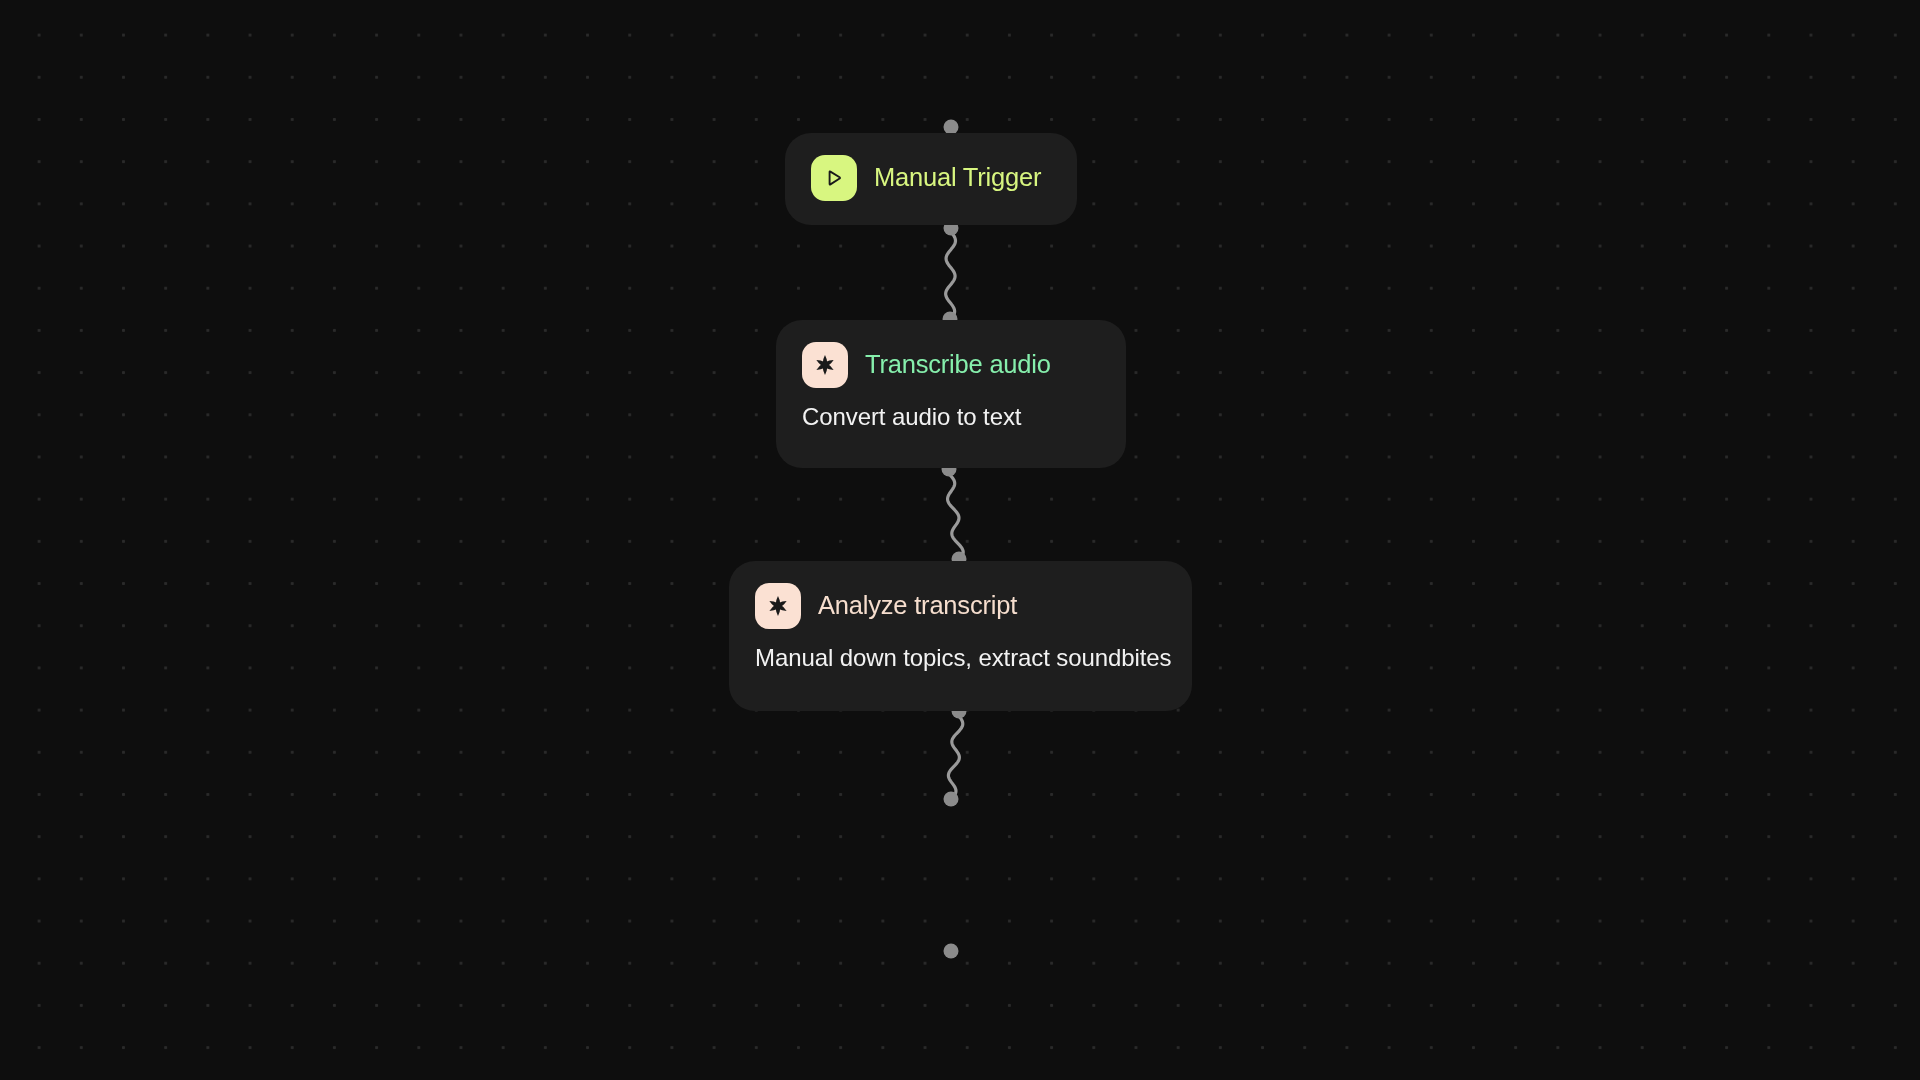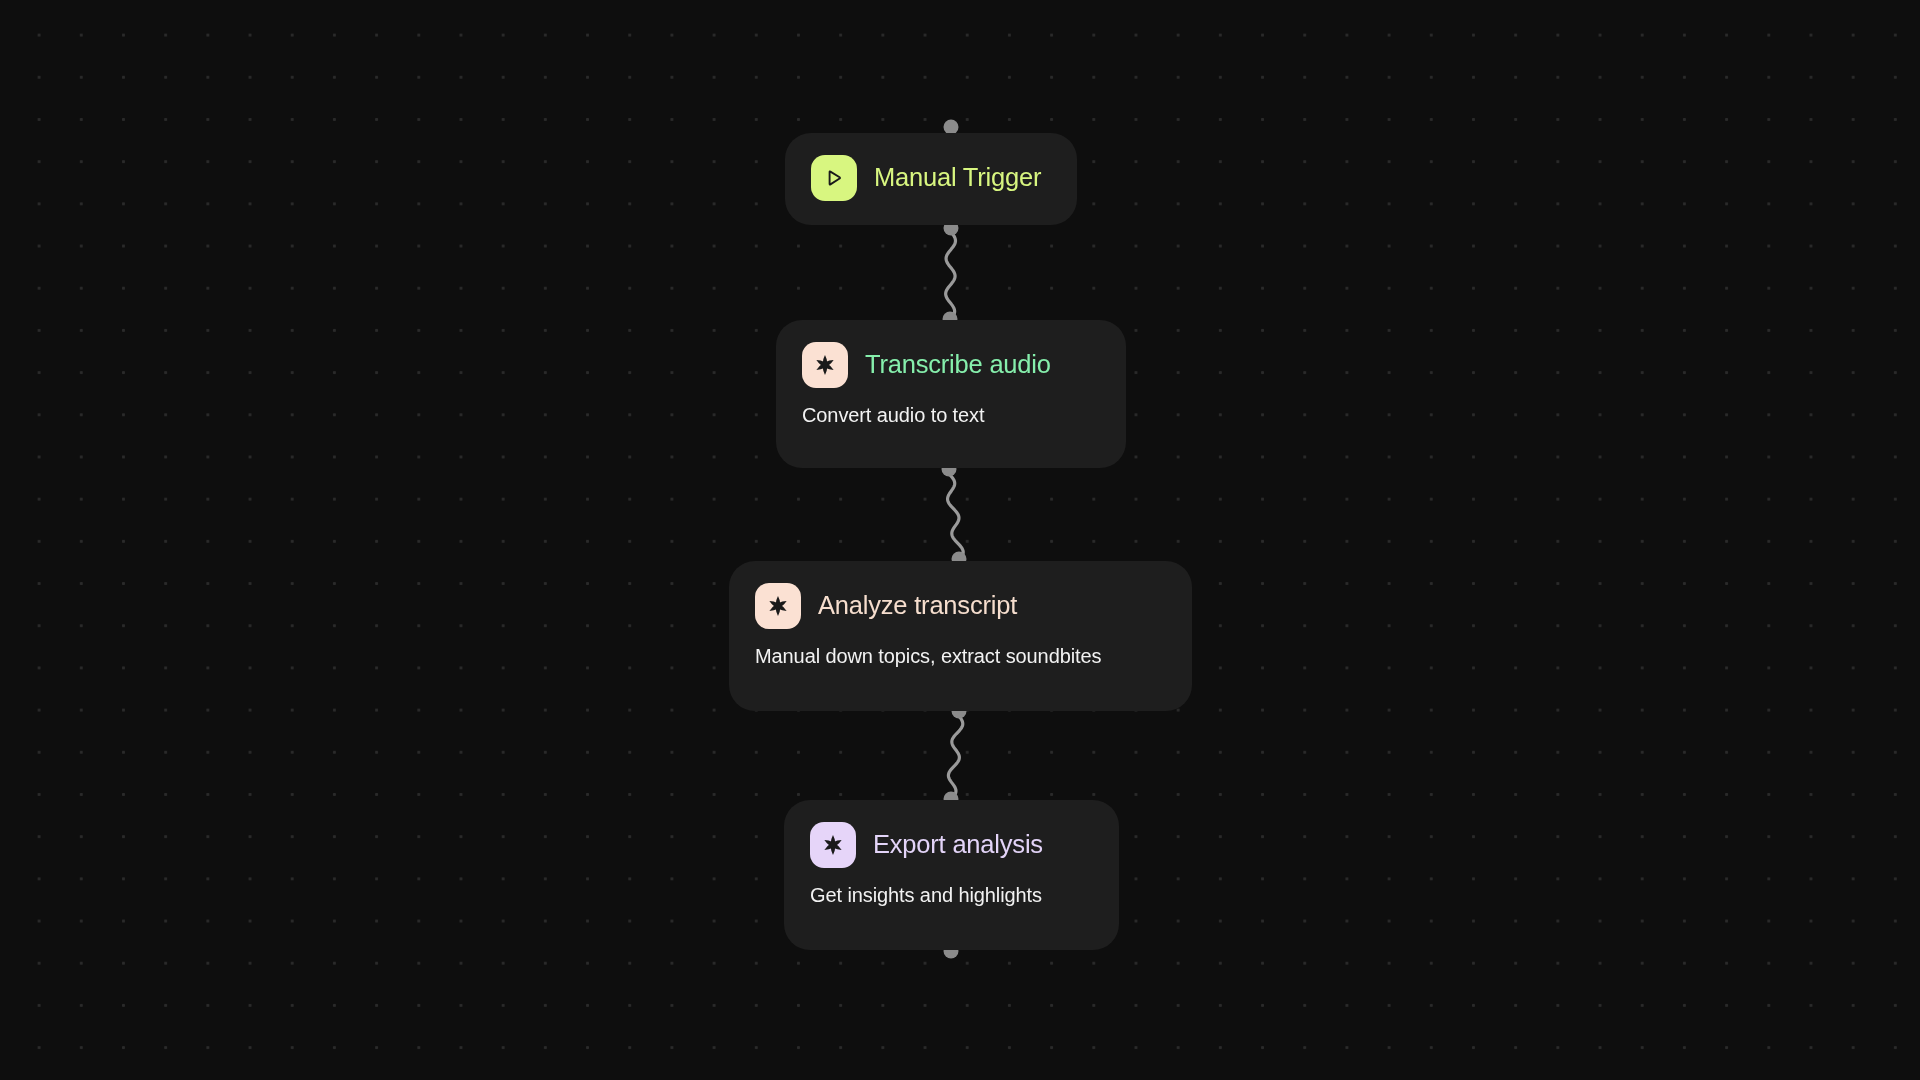"Convert audio to text" .node-desc { font-size: 20px -> 24px }
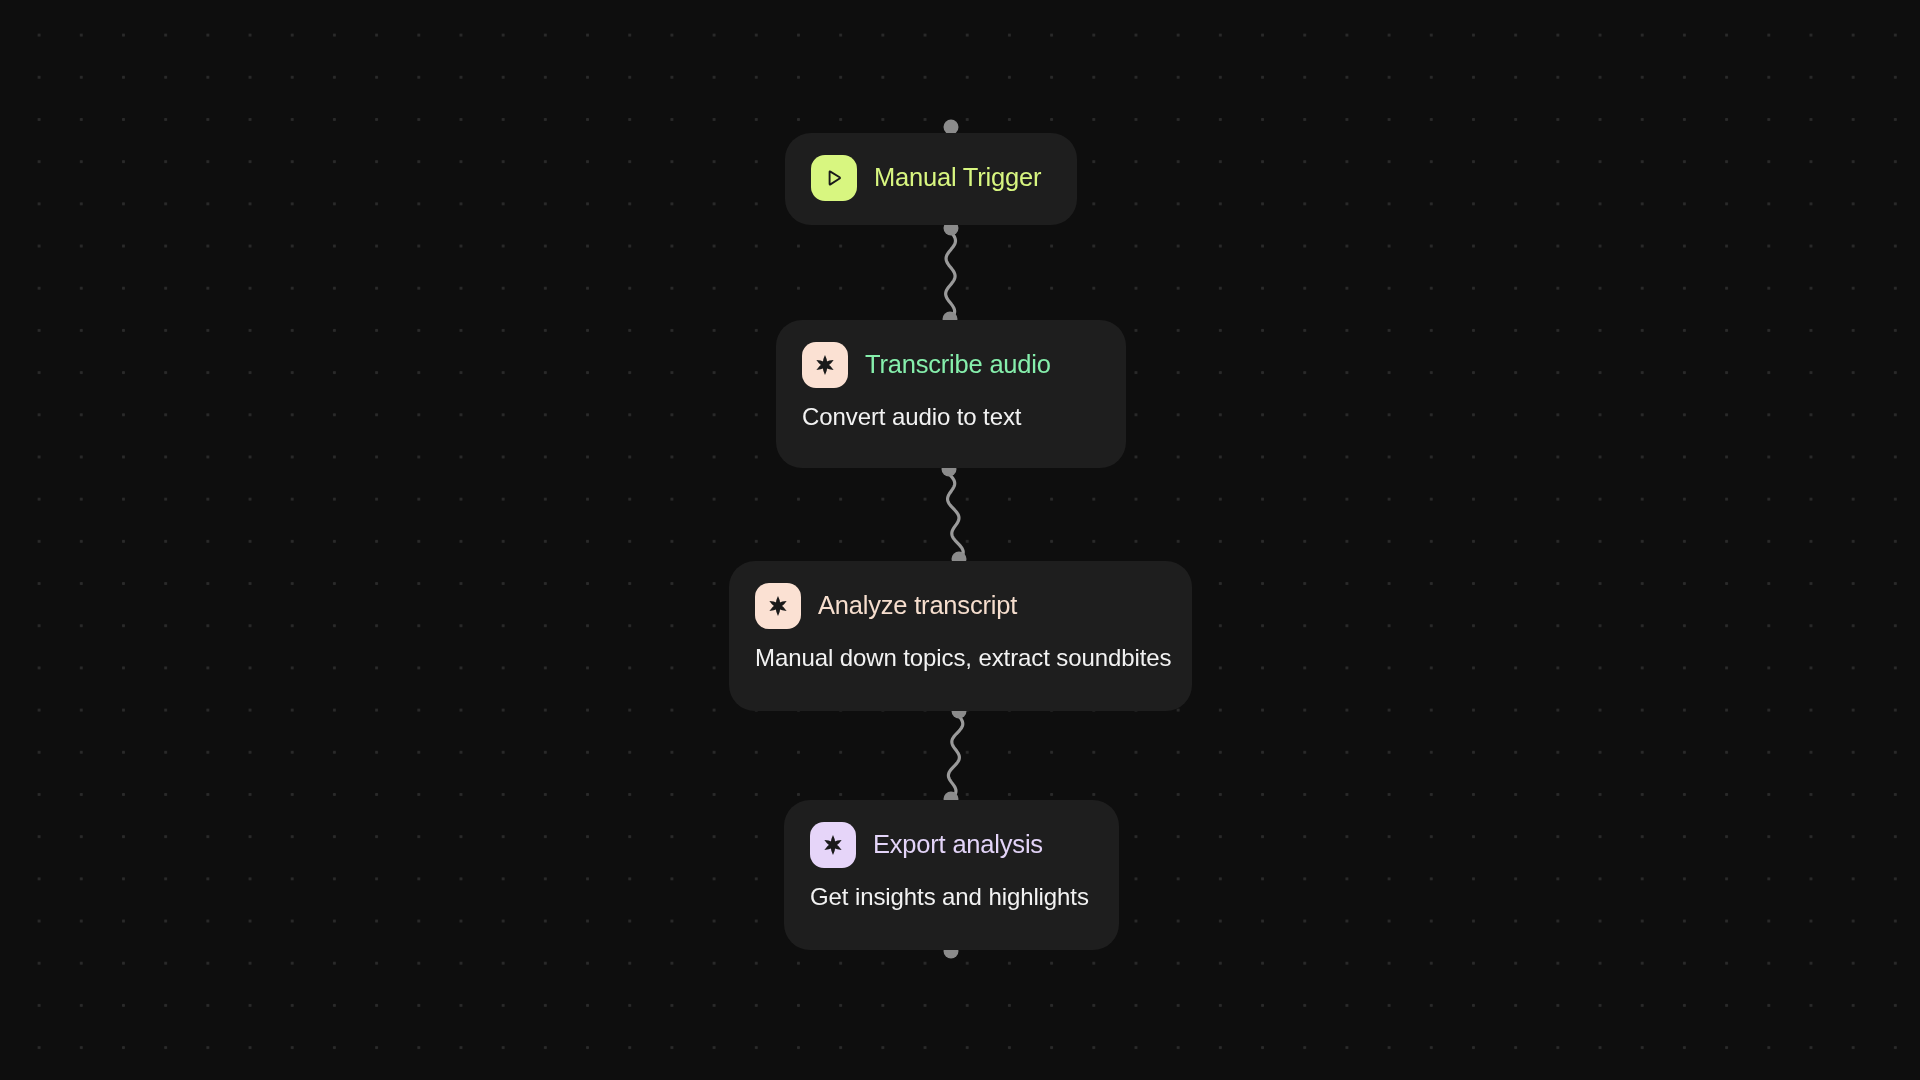"Export analysis" div.node { html: <div> <div> <span> <svg> <path></path> <path></path> <path></path> <path></path> <path></path> <path></path> <circle></circle> </svg> </span> <span>Export analysis</span> </div> <div>Get insights and highlights</div> </div> -> none }
